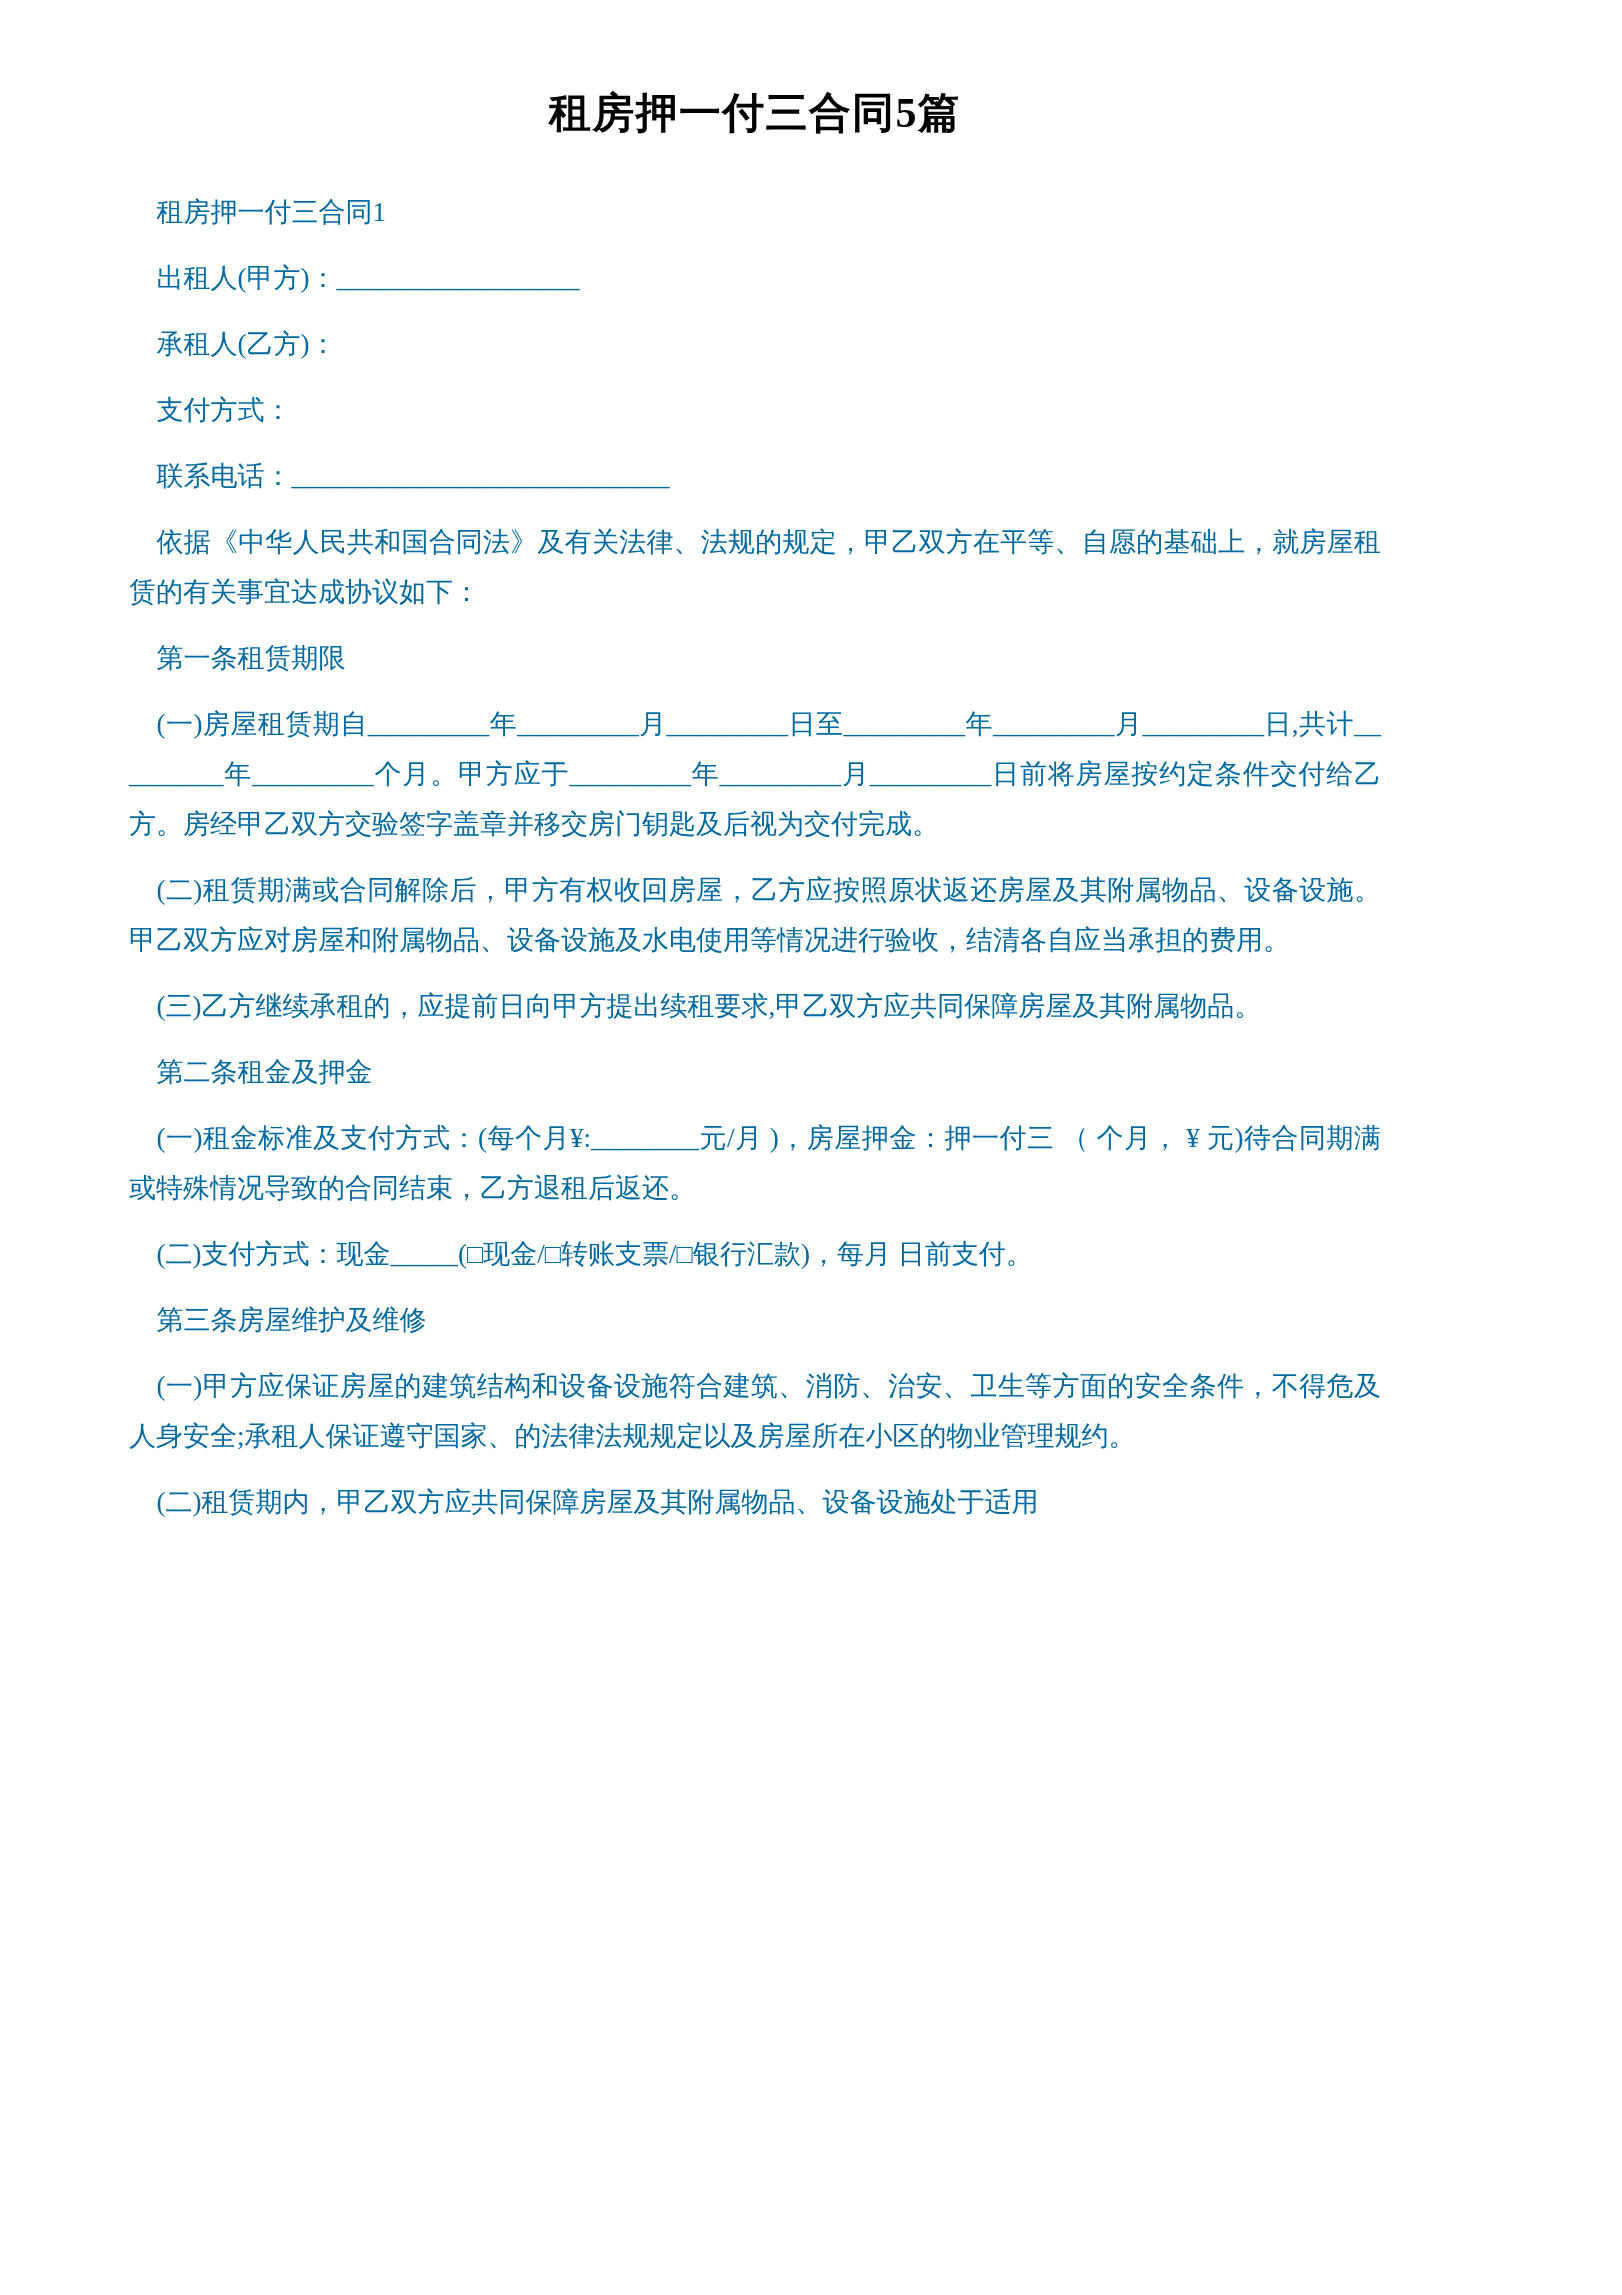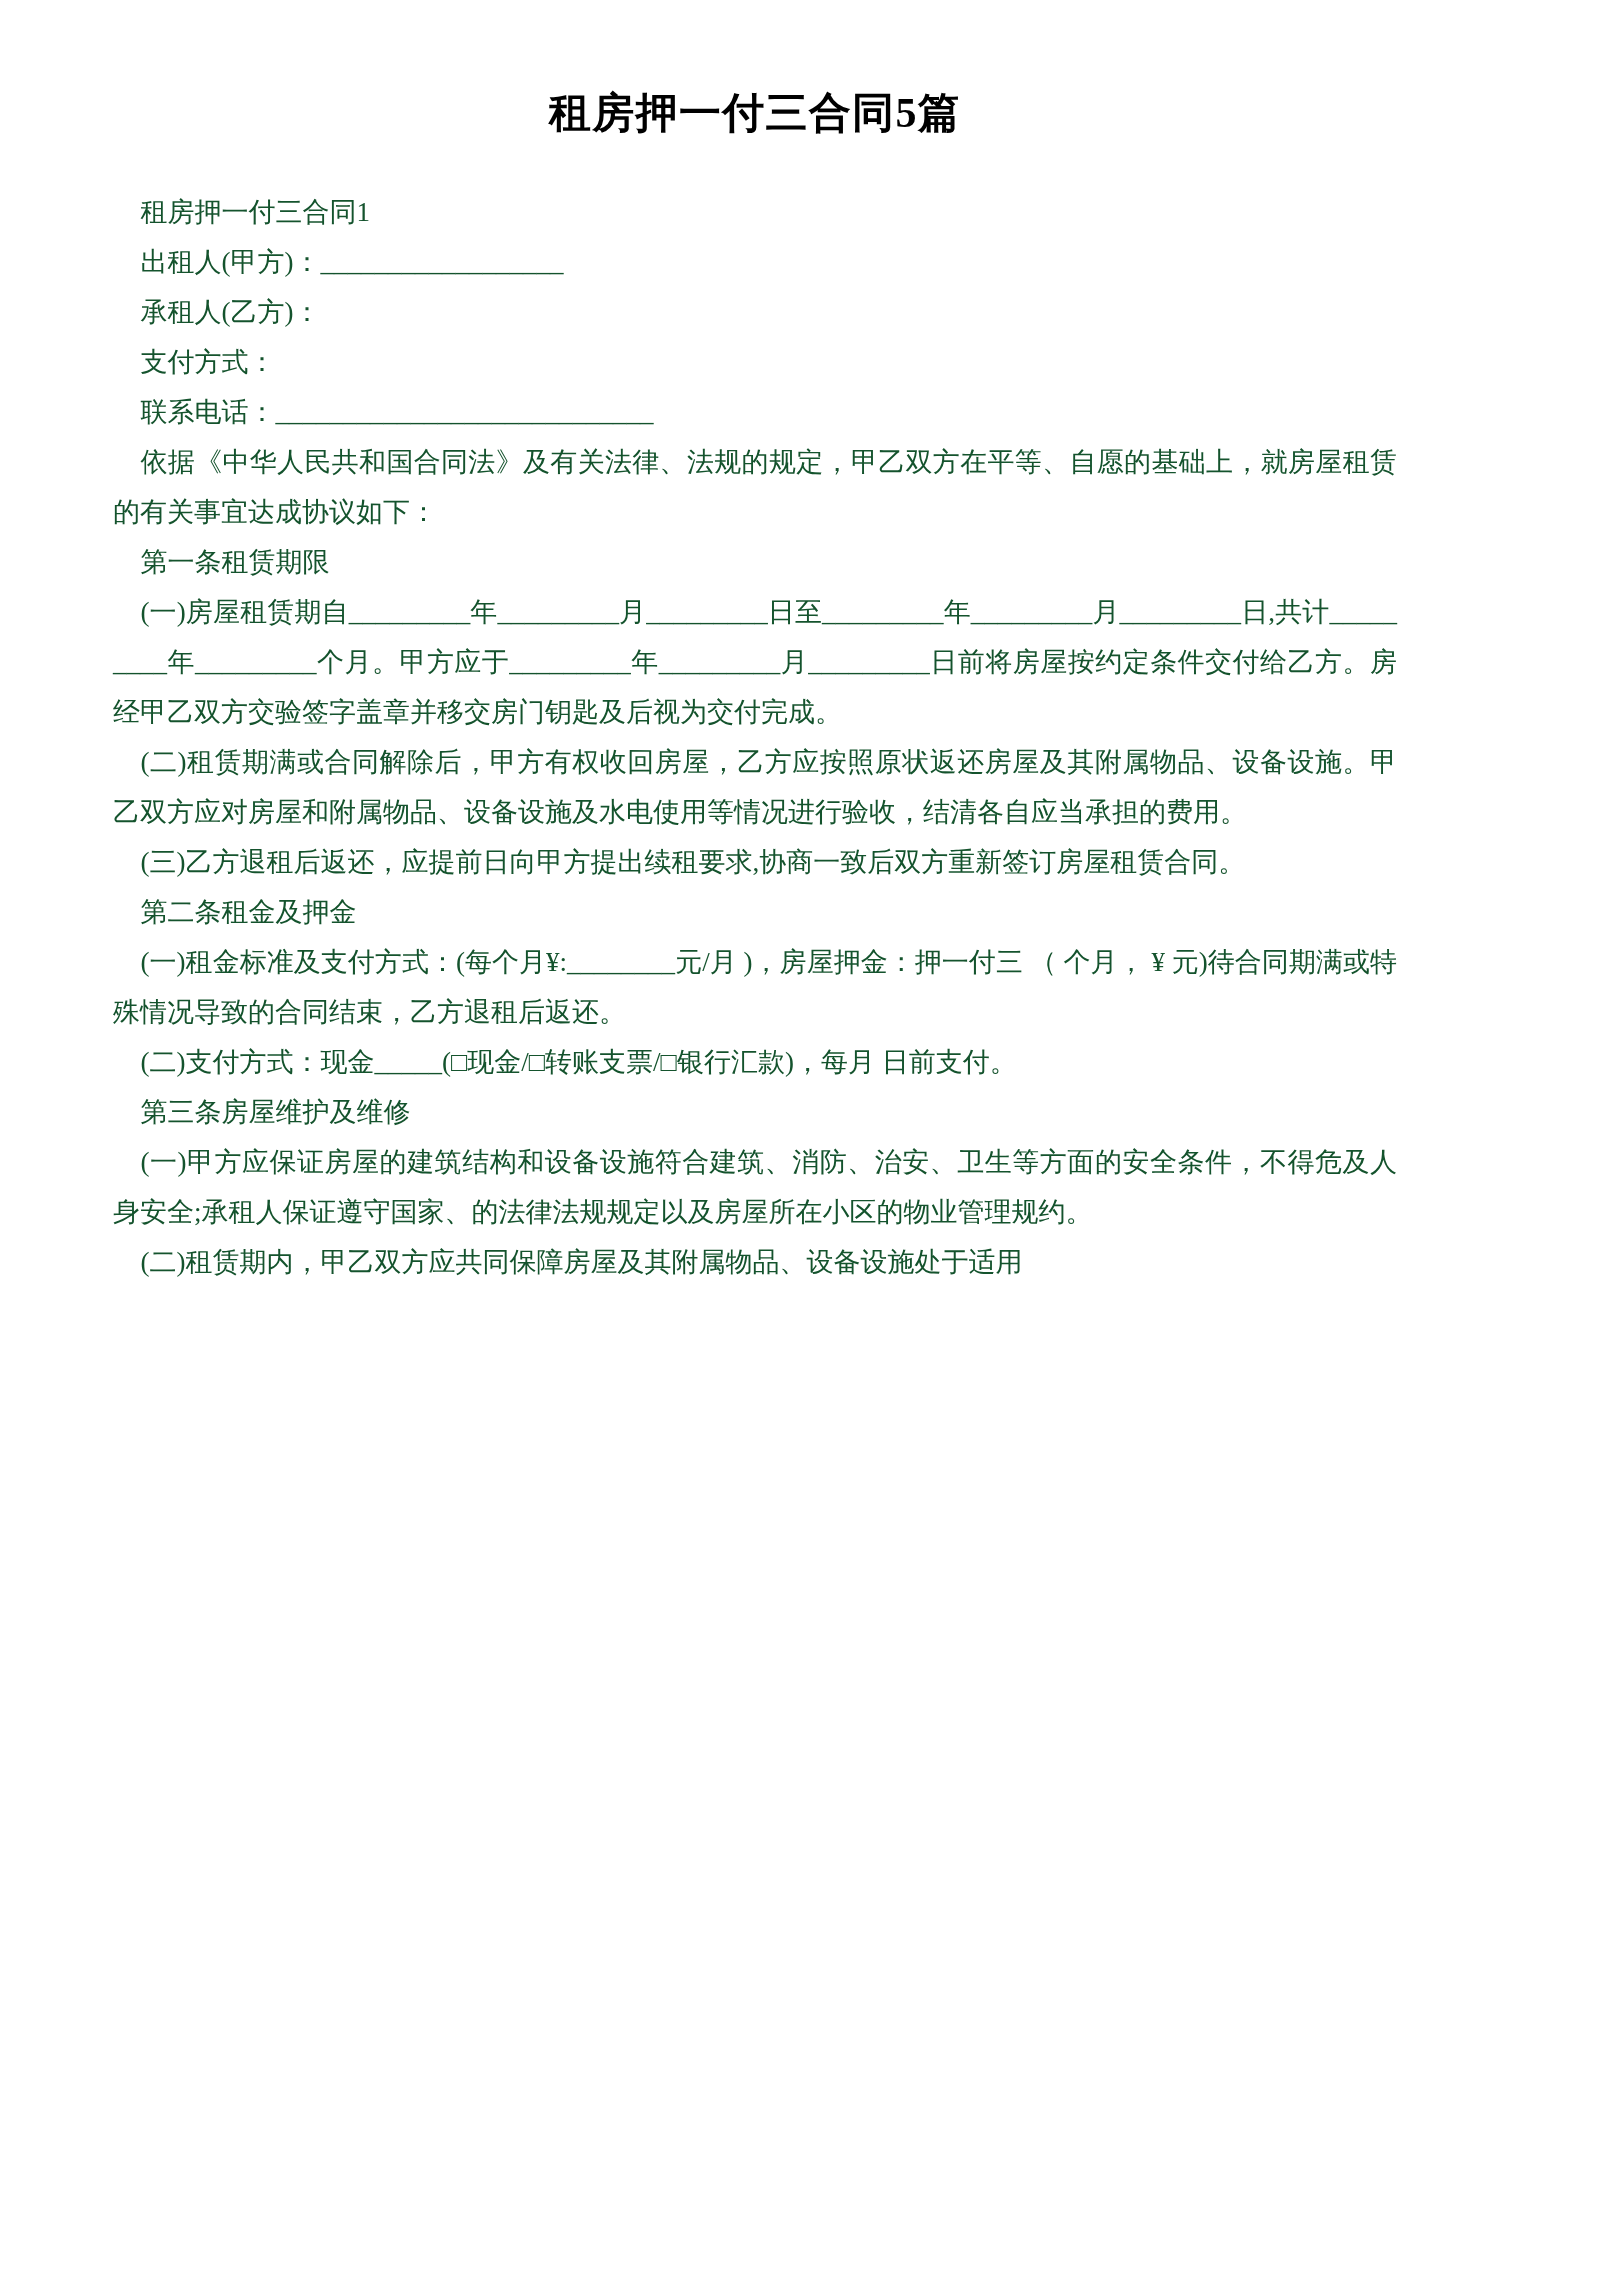"租房押一付三合同1" .para { color: #14532d -> #0369a1; margin: 0 -> 16px }
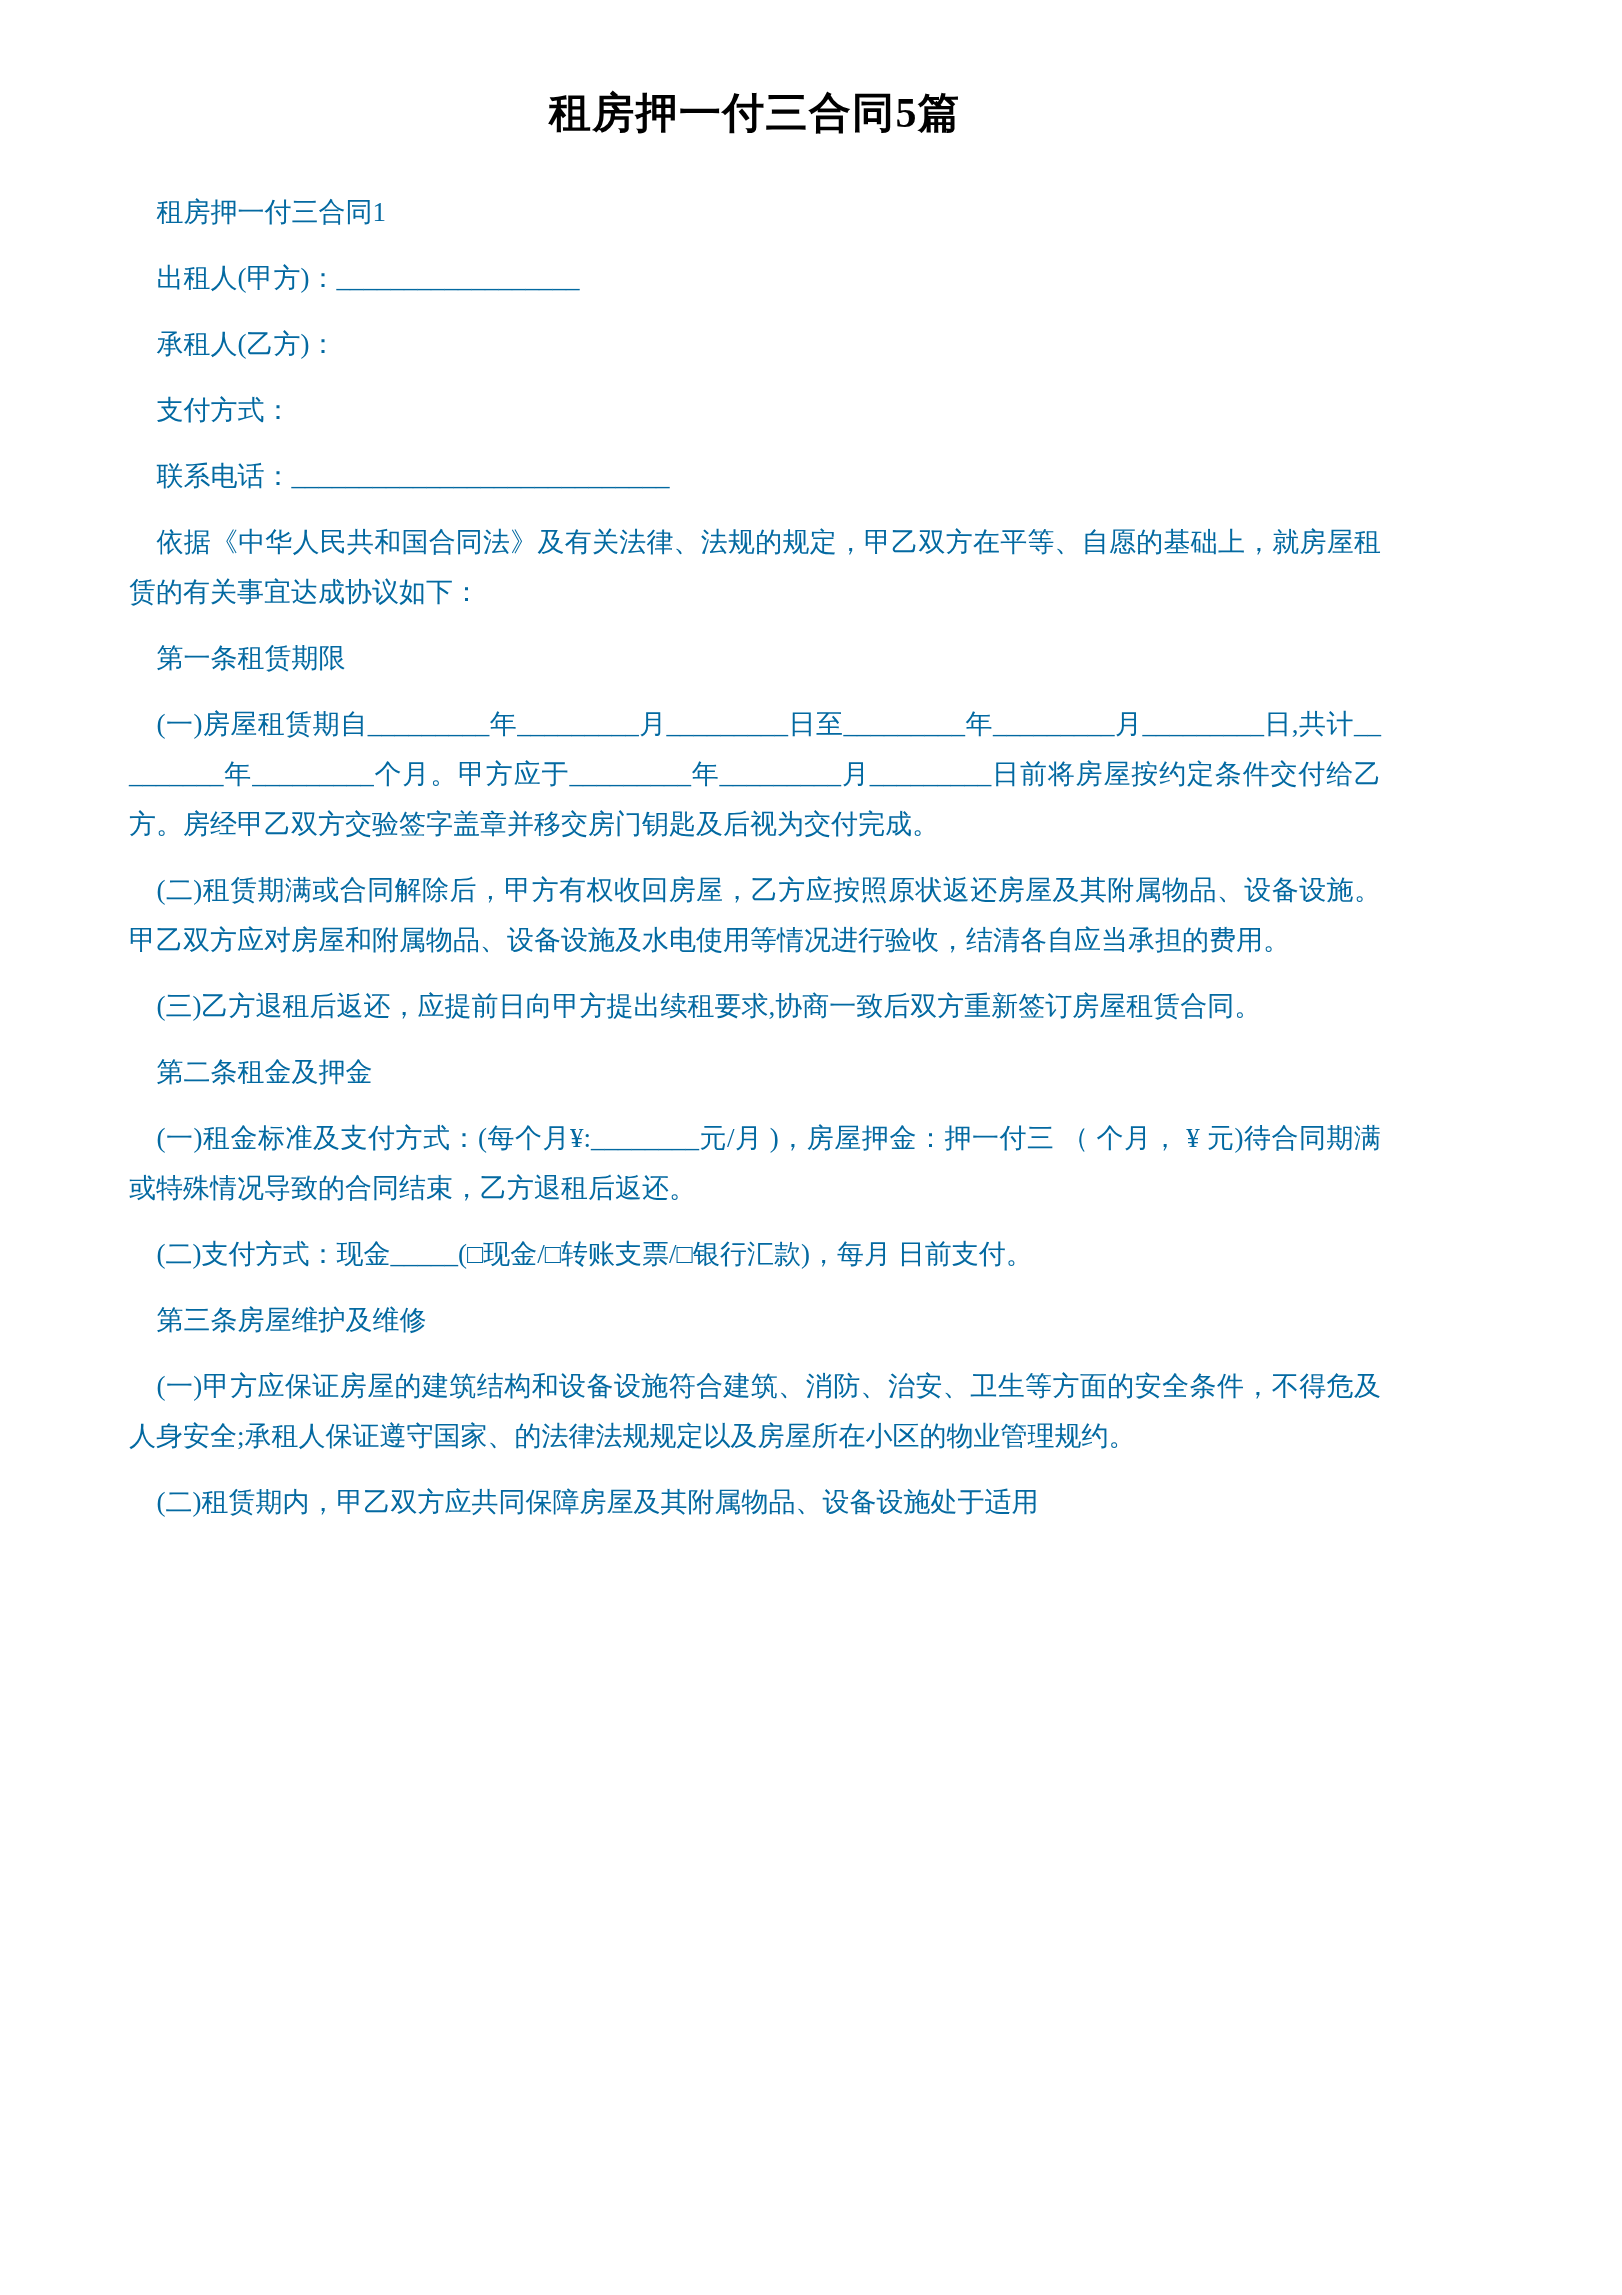"(三)乙方退租后返还，应提前日向甲方提出续租要求,协商一致后双方重新签订房屋租赁" p.para { text: 退租后返还，应提前日向甲方提出续租要求,协商一致后双方重新签订房屋租赁合同 -> 继续承租的，应提前日向甲方提出续租要求,甲乙双方应共同保障房屋及其附属物品 }
